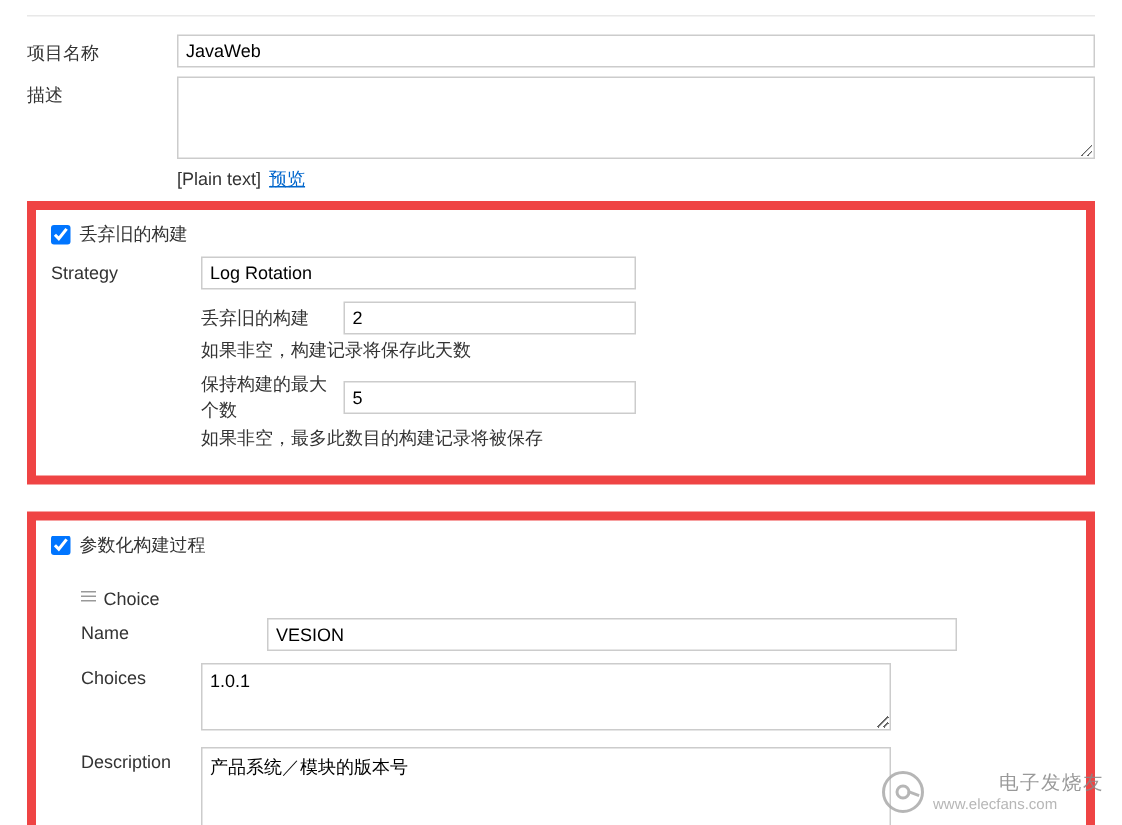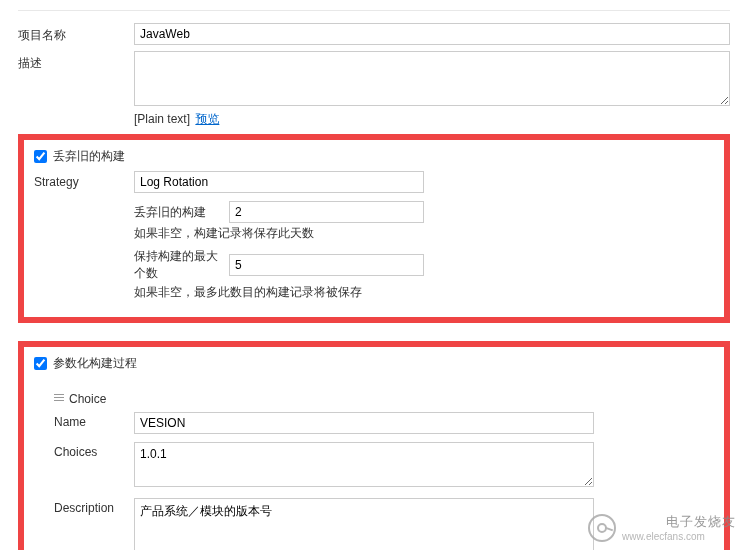"项目名称" .row { gap: 16px -> none }
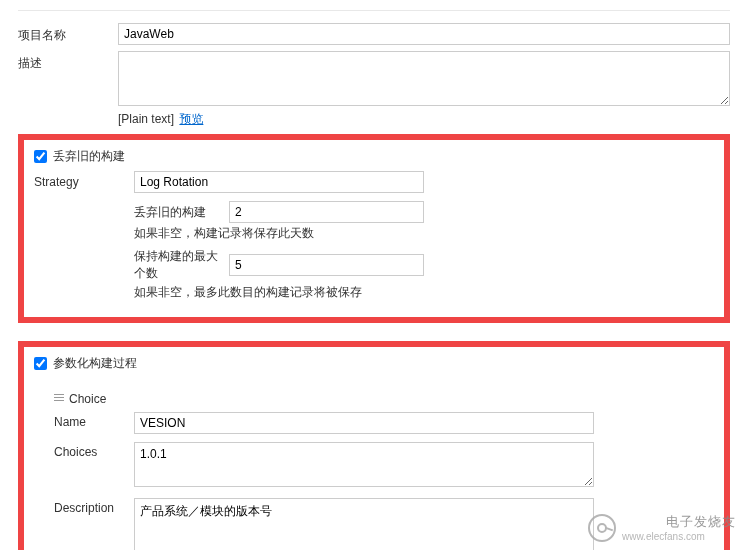"VESION" .param-input input { margin-left: none -> 44px }
